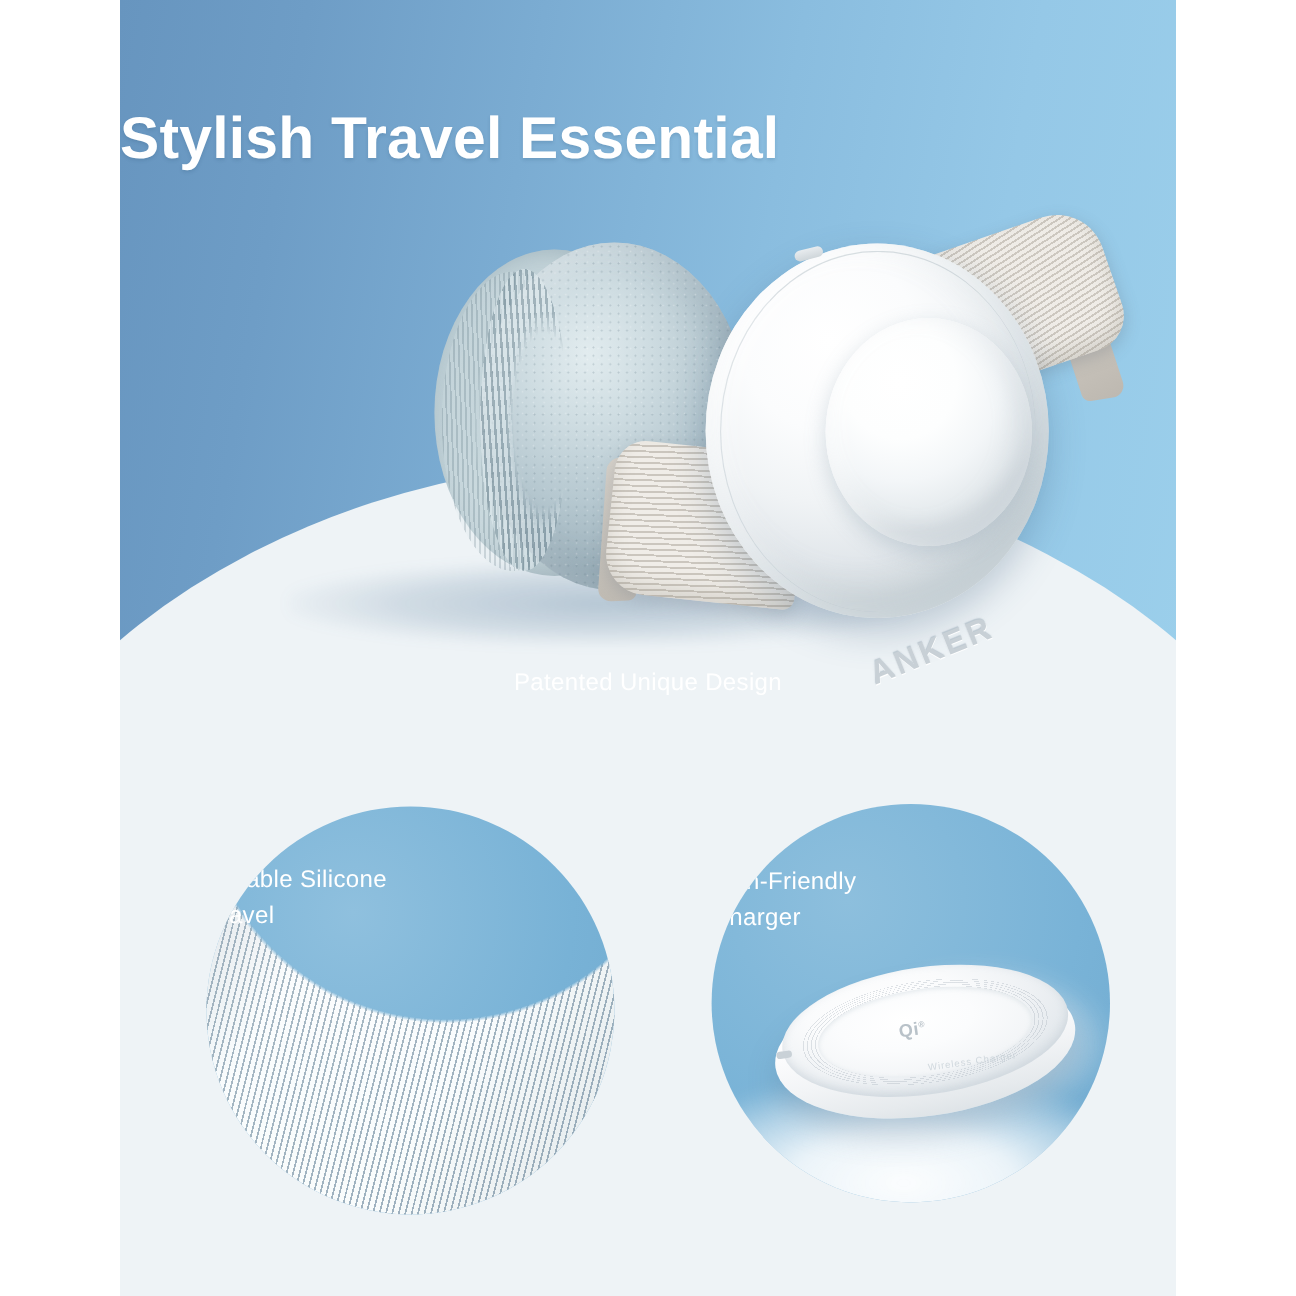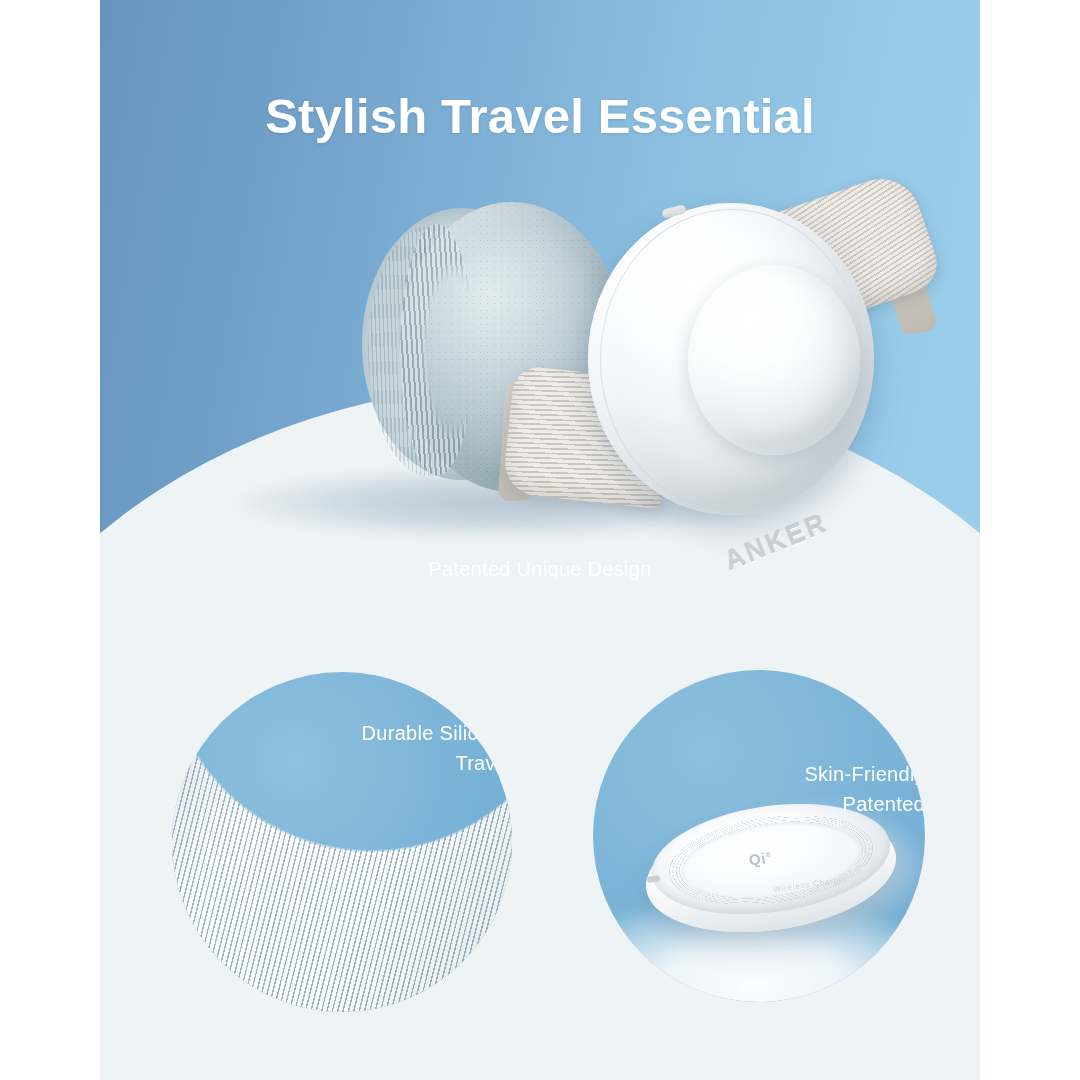"Stylish Travel Essential" .hero-title { text-align: center -> none }
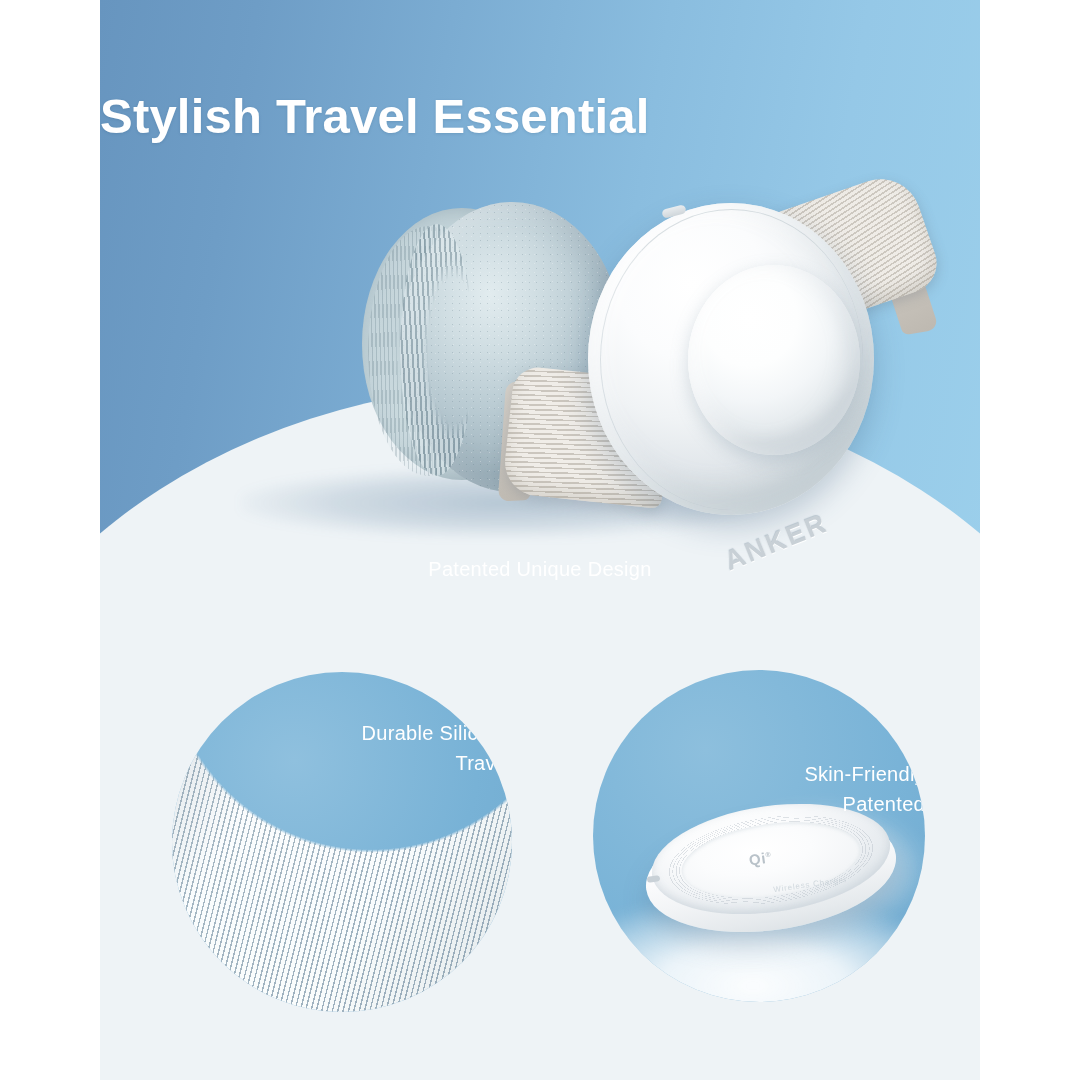"Durable Silicone" .feature-label { text-align: right -> left }
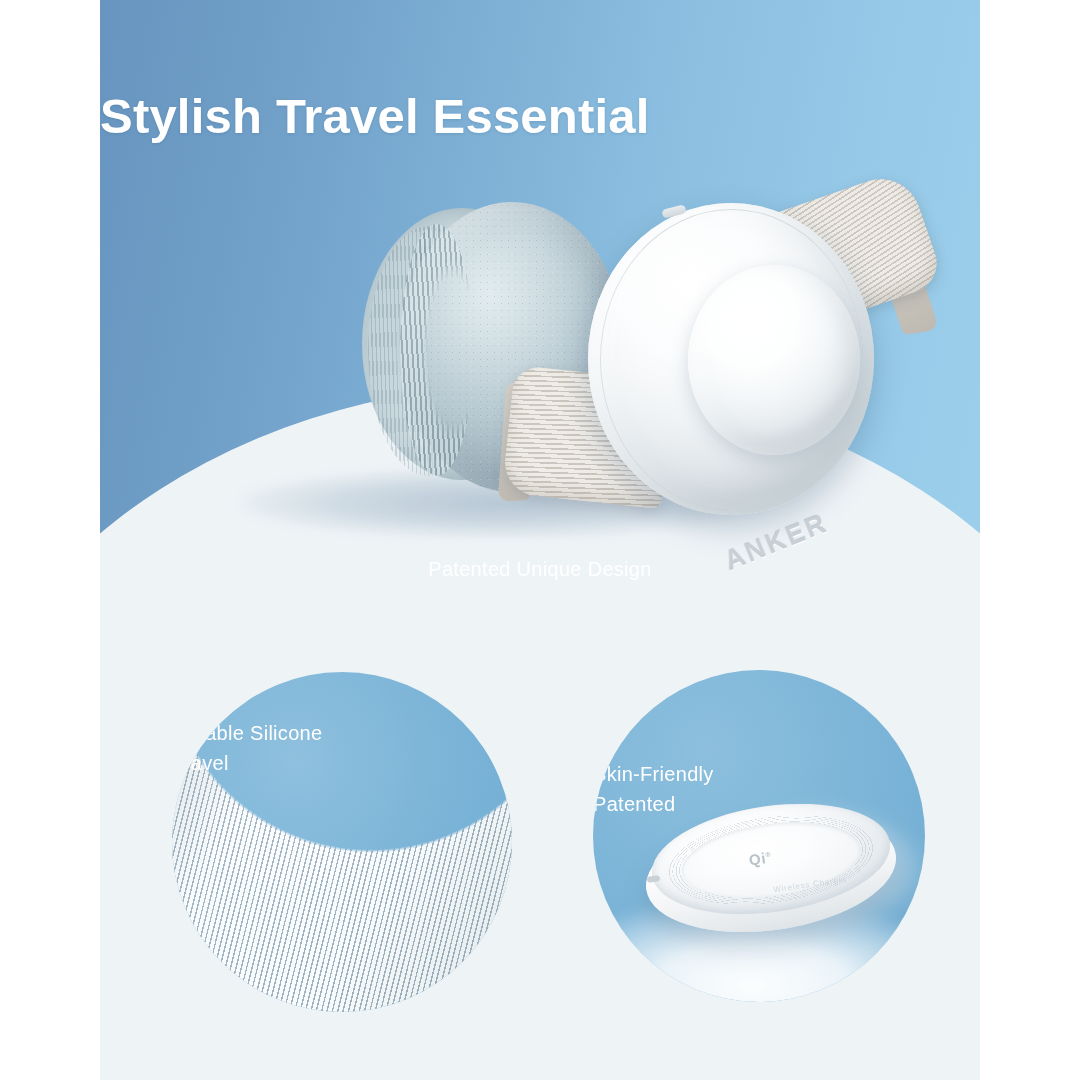"Skin-Friendly" #feature-texture .feature-label { margin-top: 39px -> none }
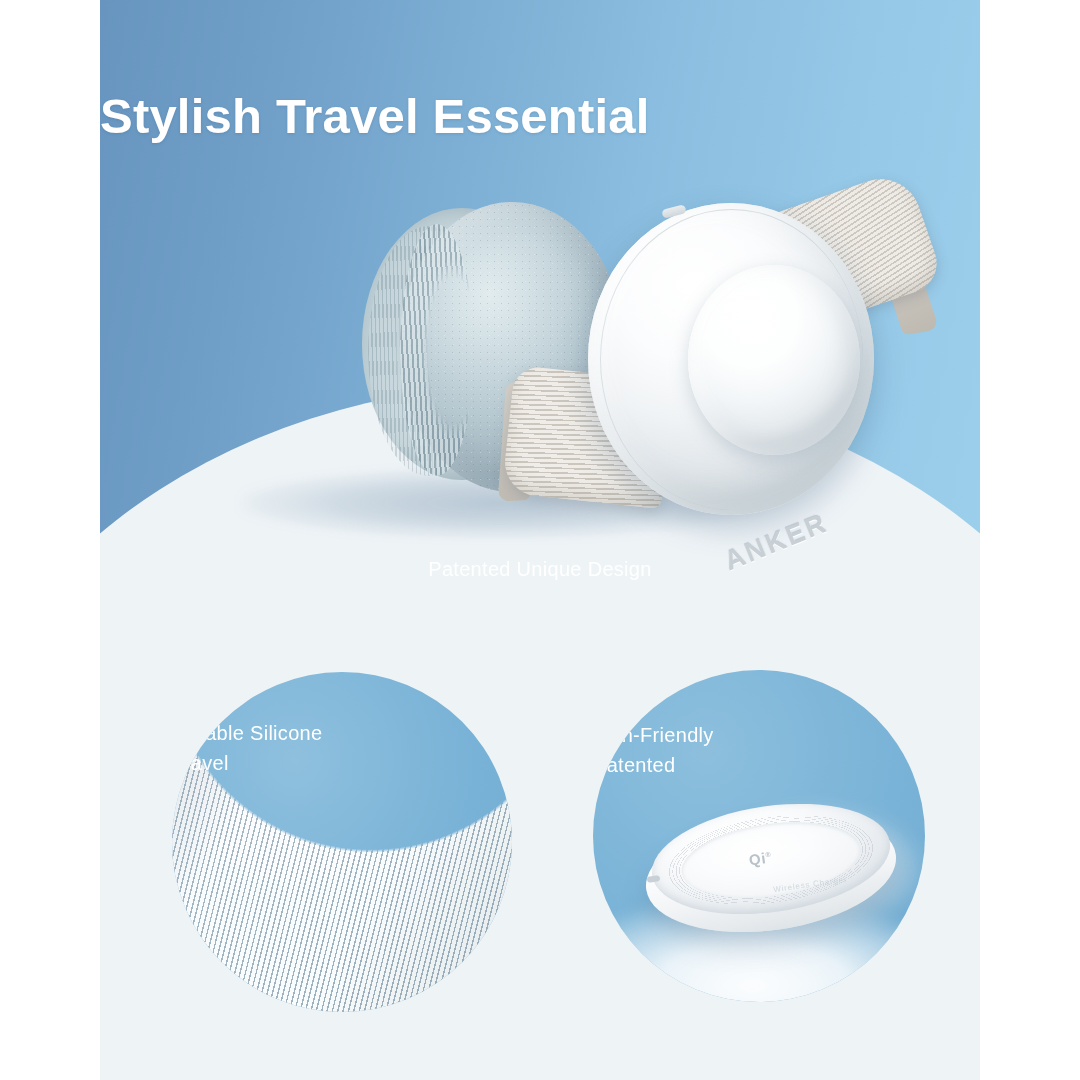"Patented" div { text: Patented -> Charger }
